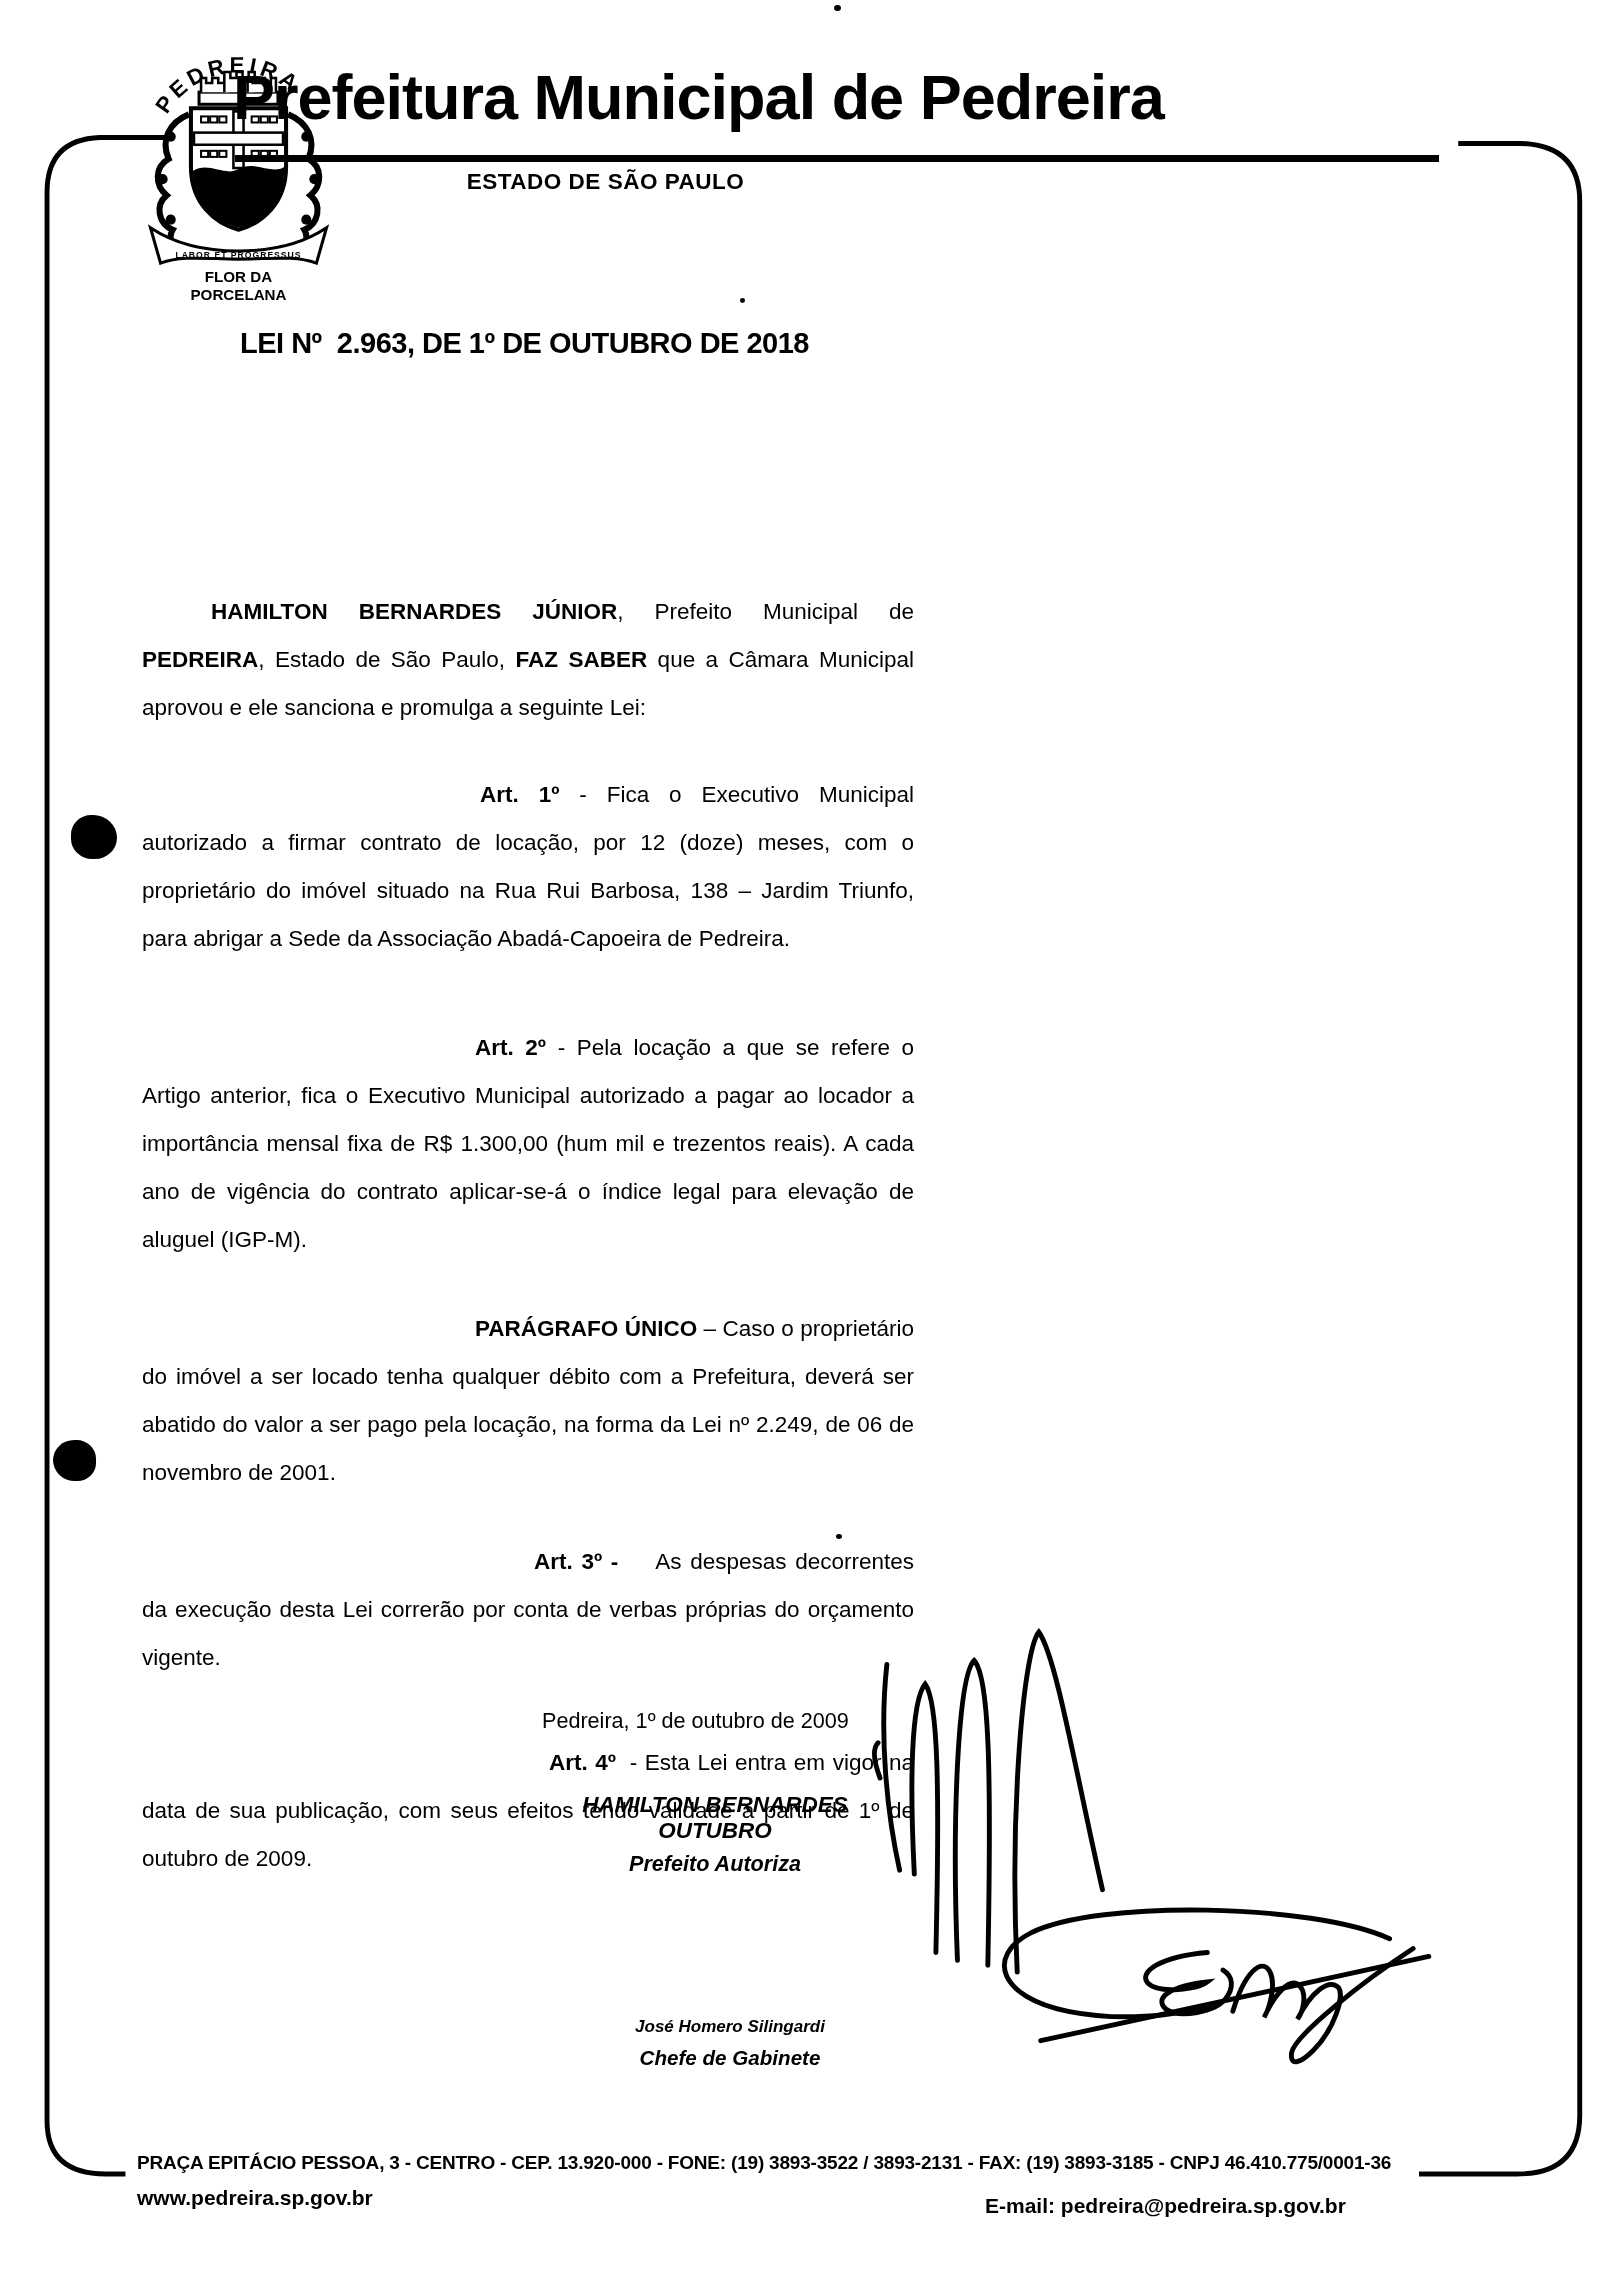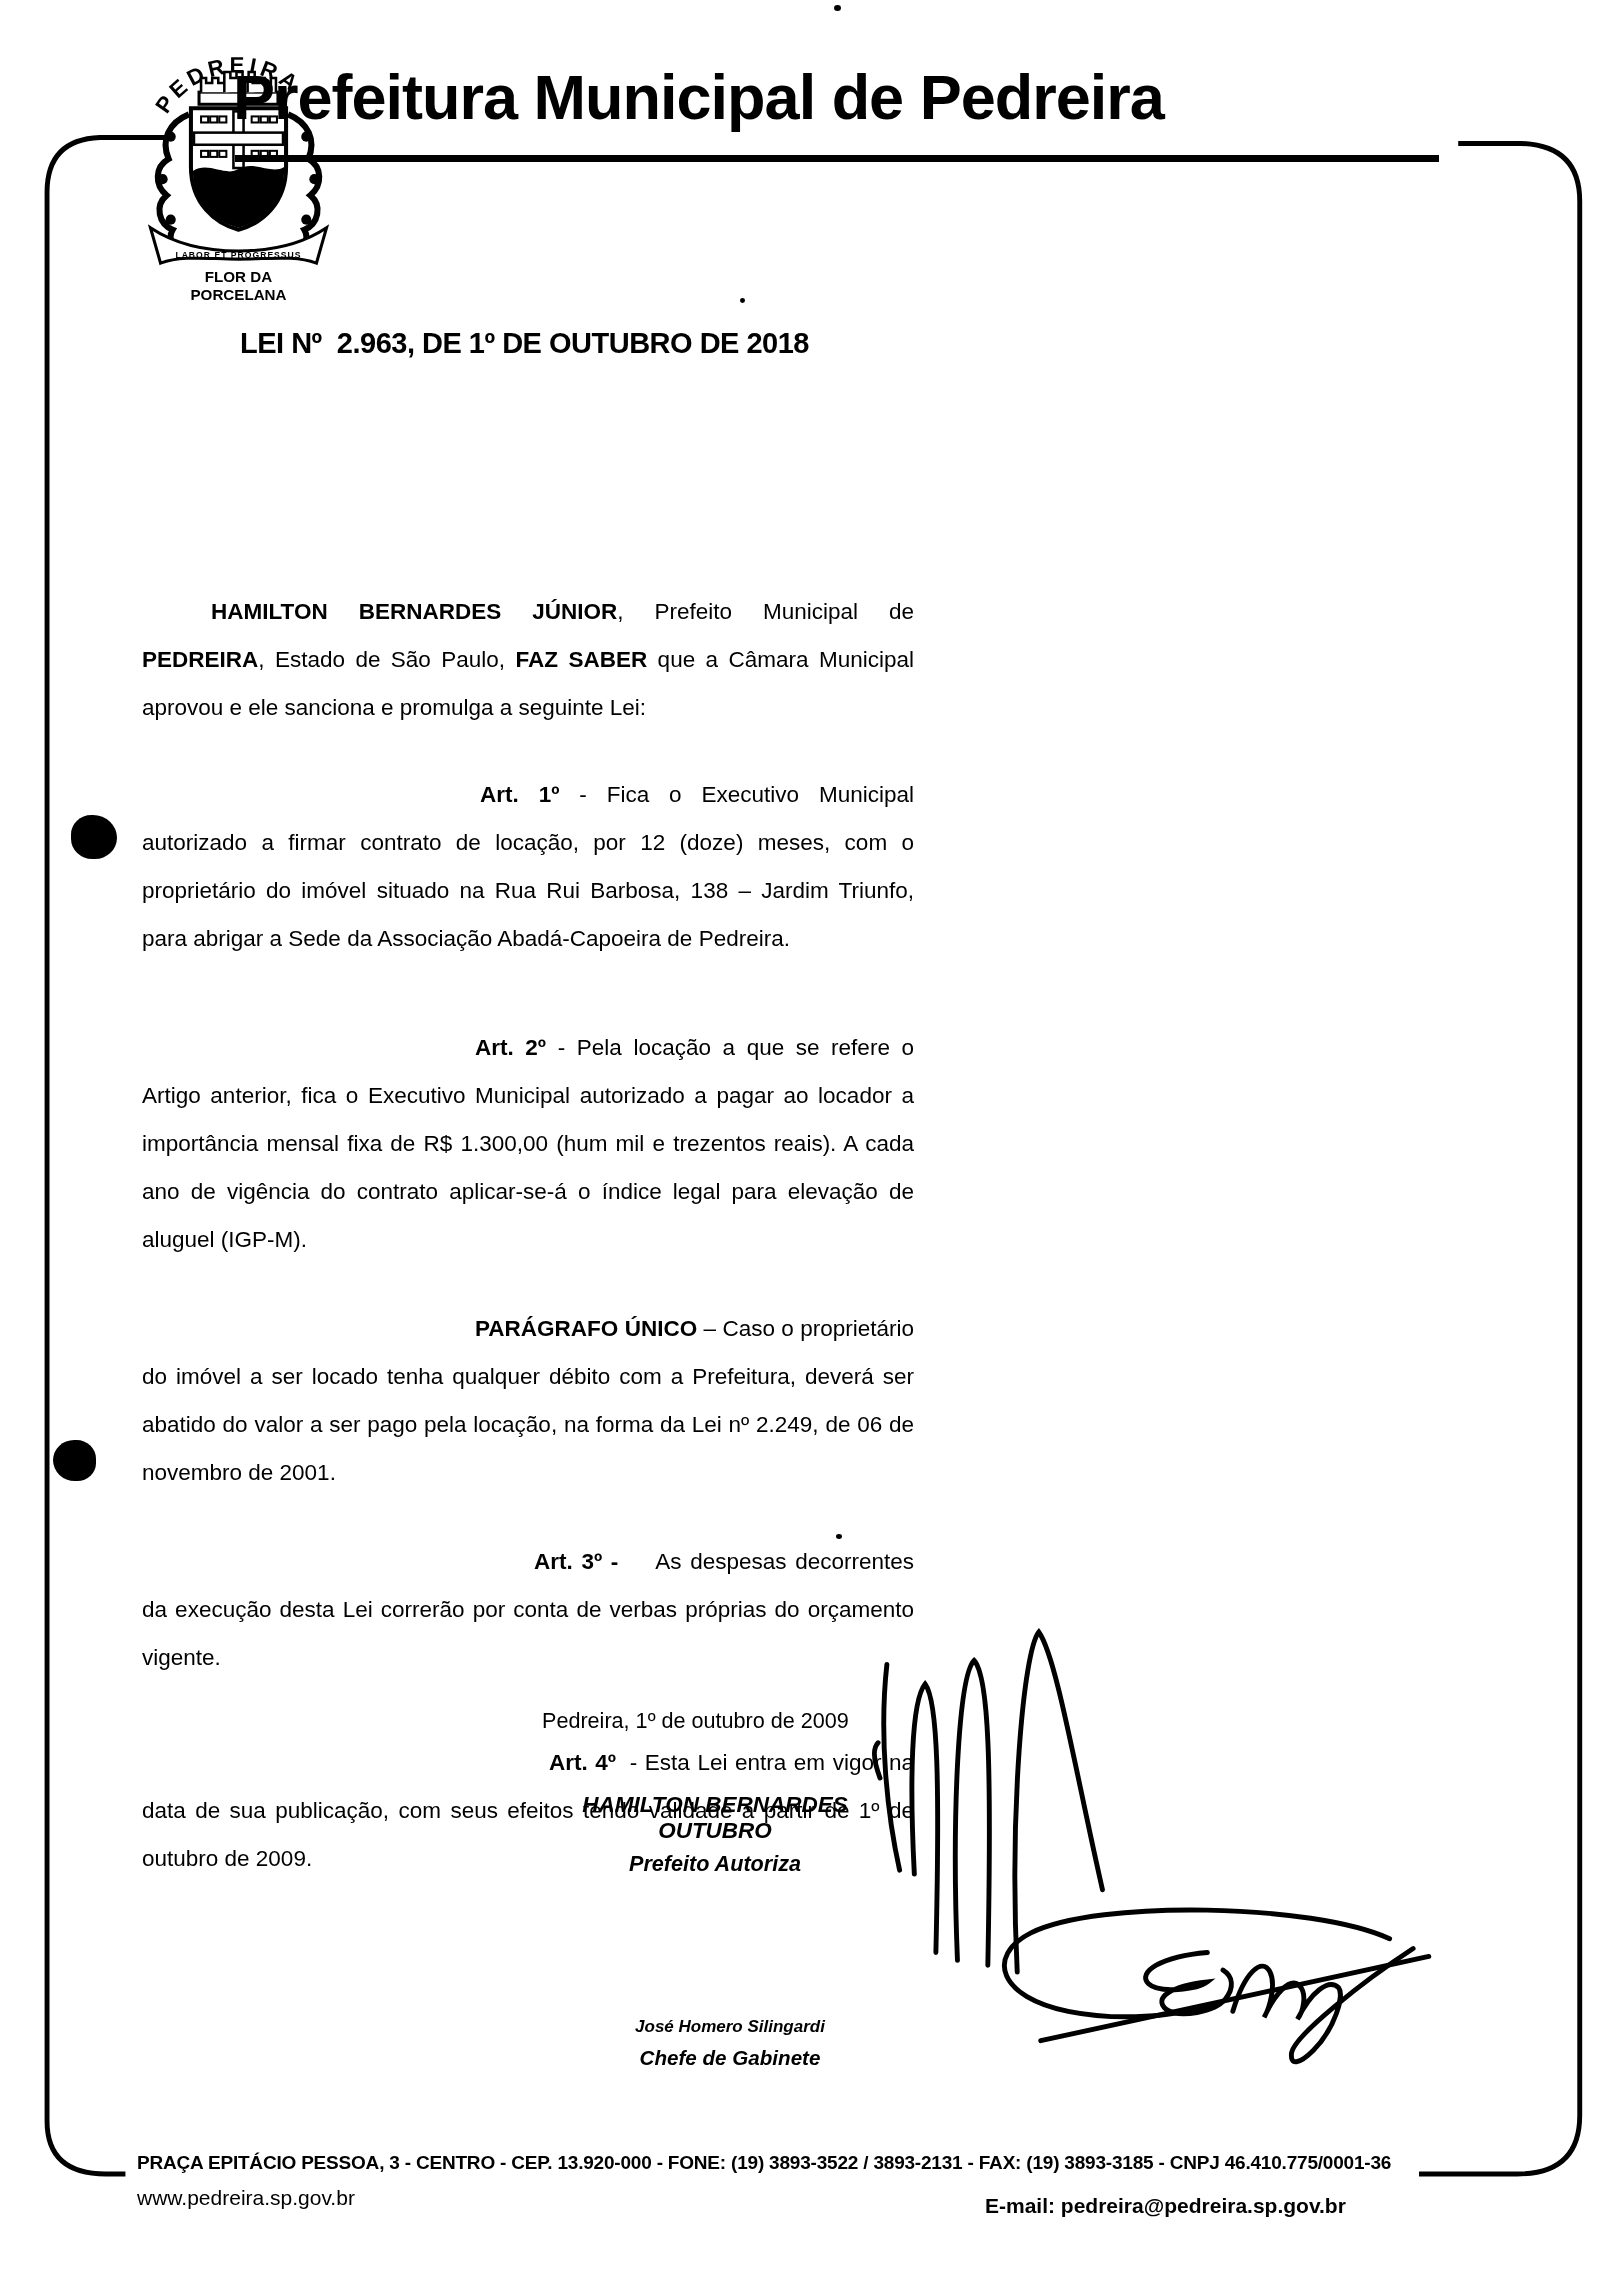"ESTADO DE SÃO PAULO" div.org-subtitle { html: none -> <div>ESTADO DE SÃO PAULO</div> }
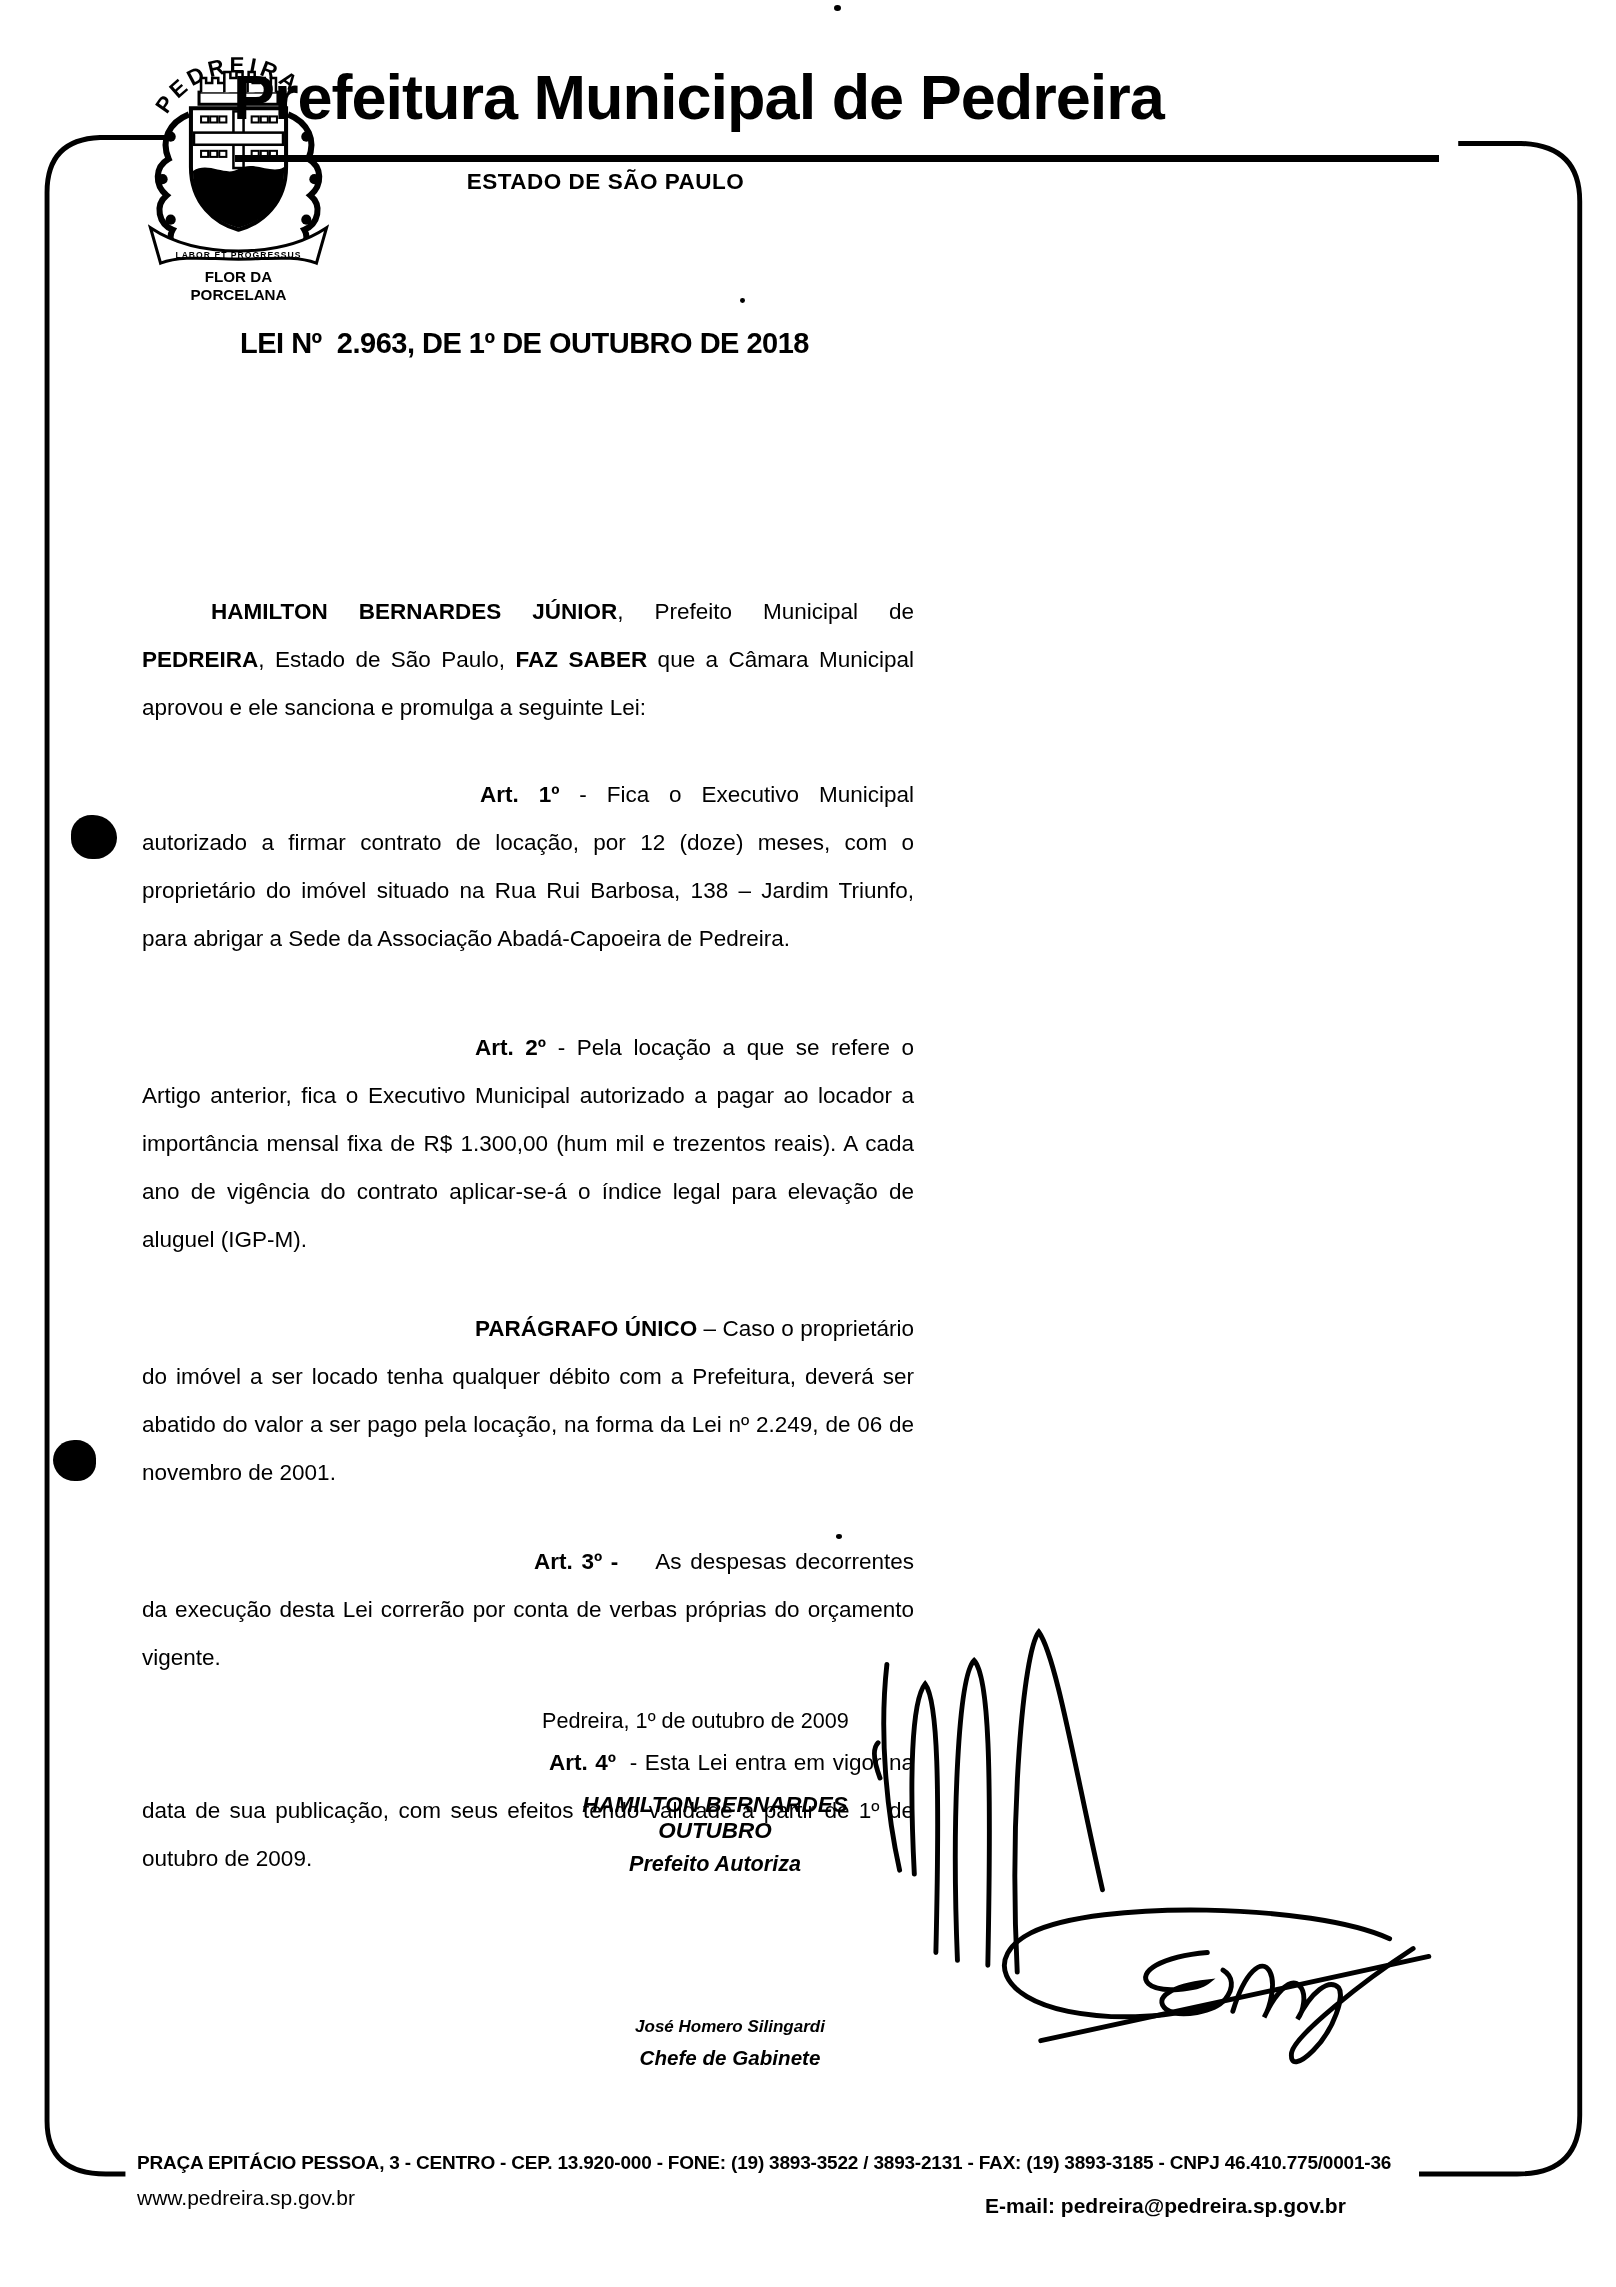"www.pedreira.sp.gov.br" .footer-site { font-weight: normal -> bold }
